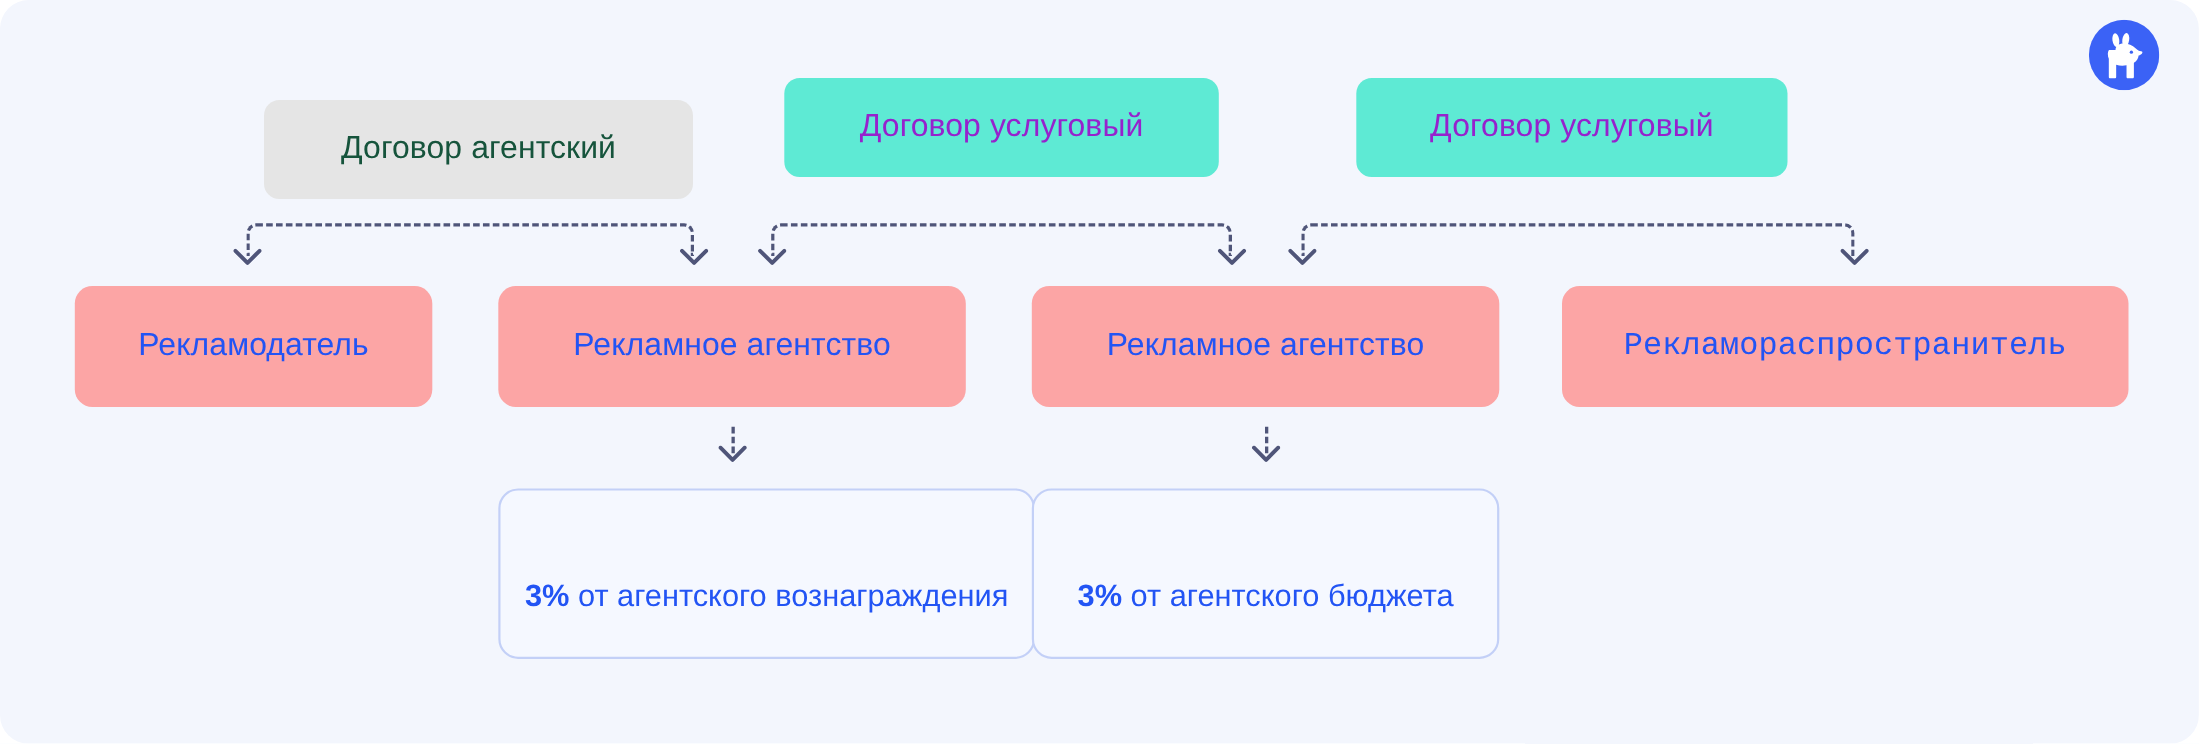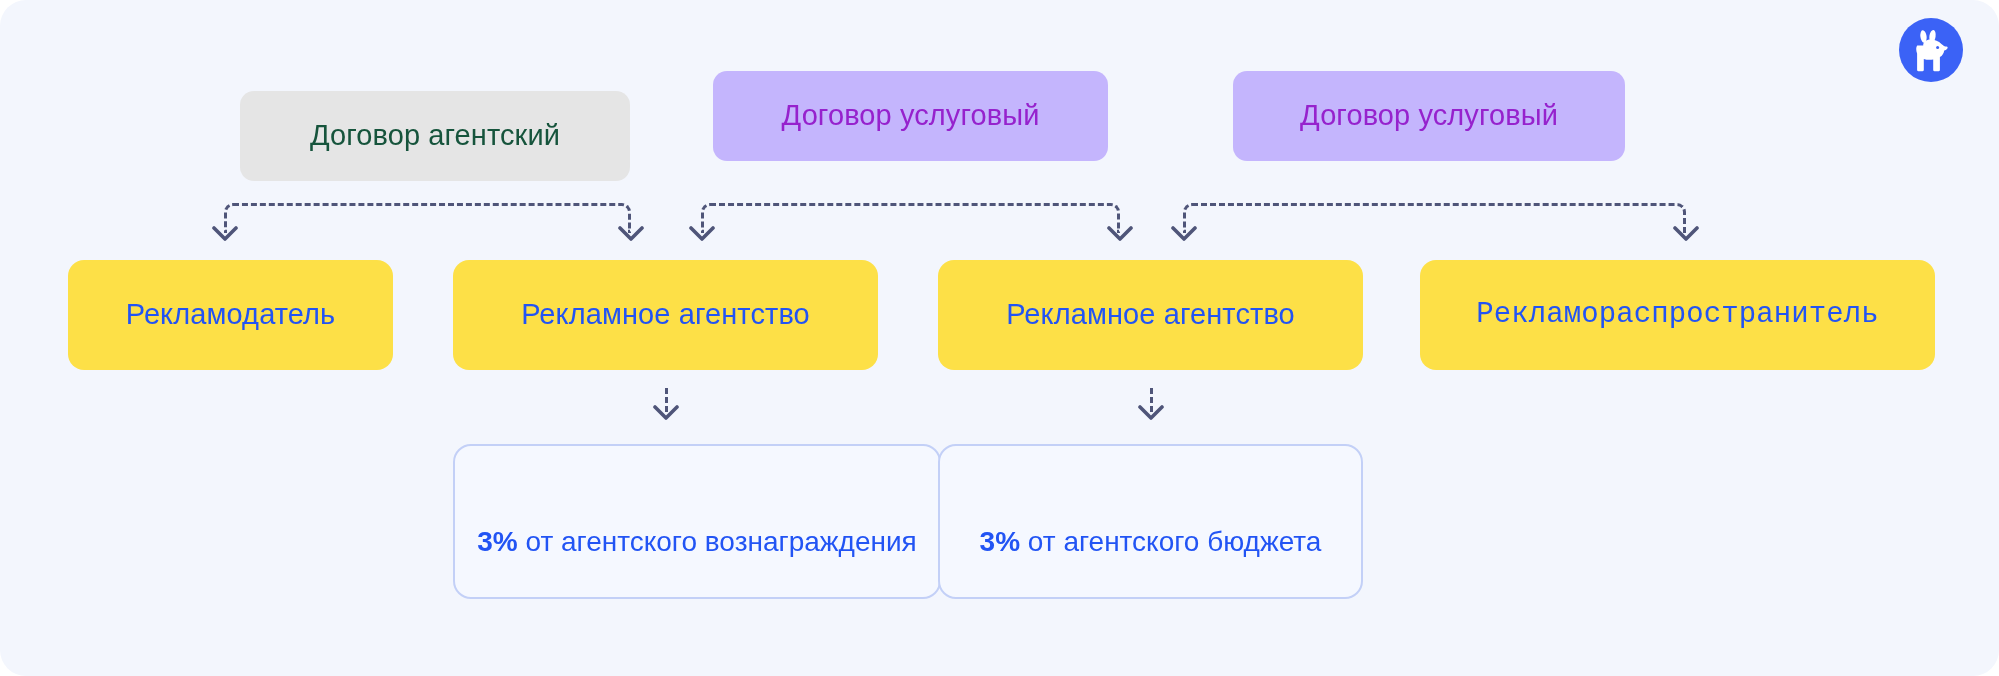"Договор услуговый" .contract.purple { background: #c4b5fd -> #5eead4 }
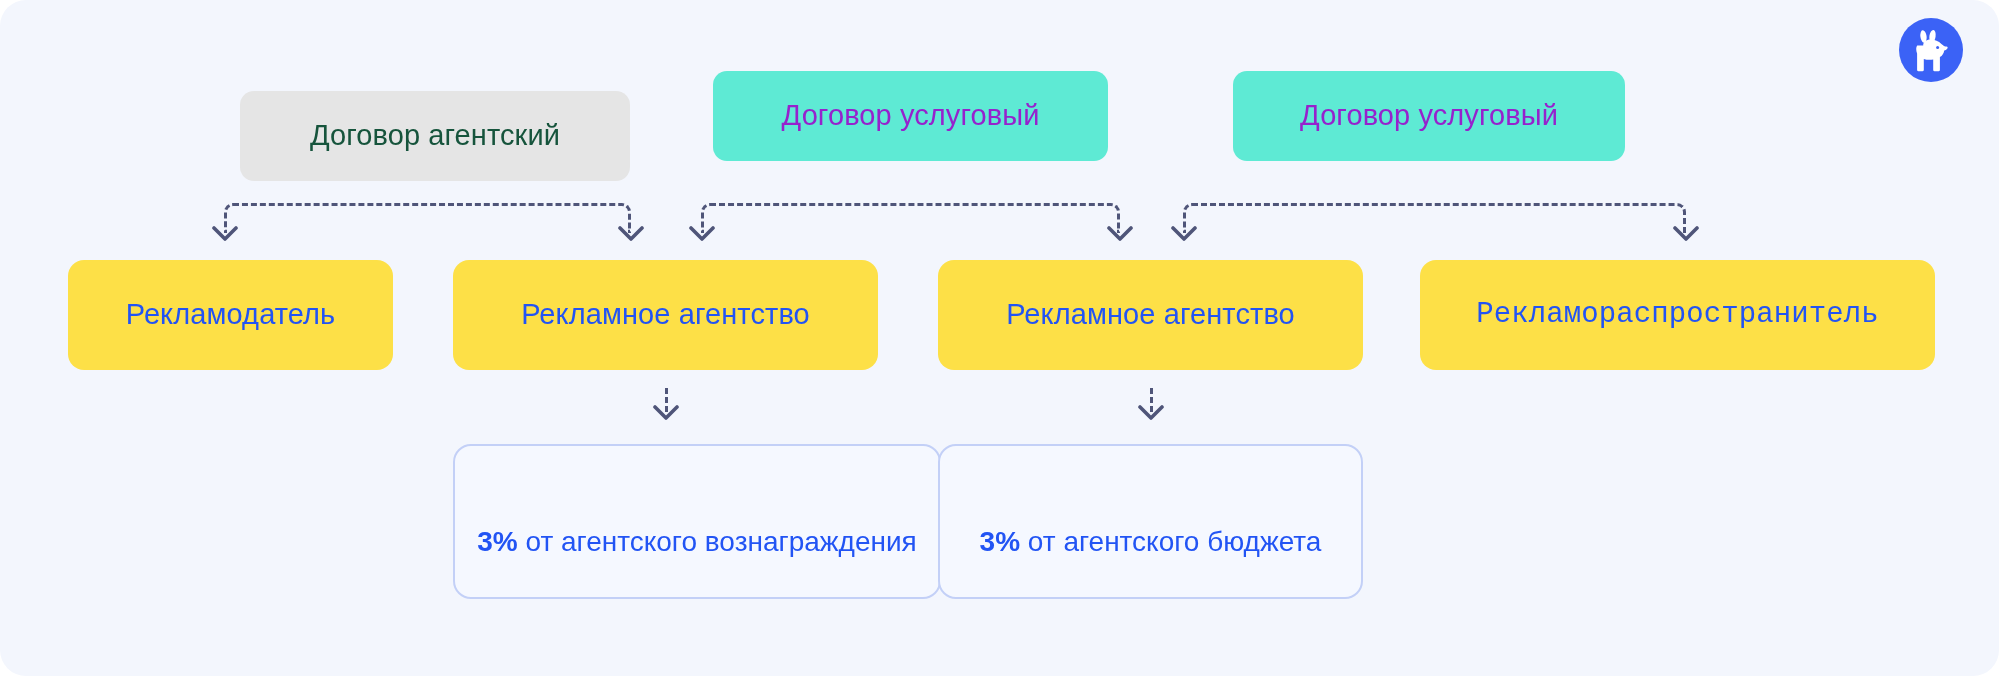"Рекламодатель" .party { background: #fde047 -> #fca5a5 }
